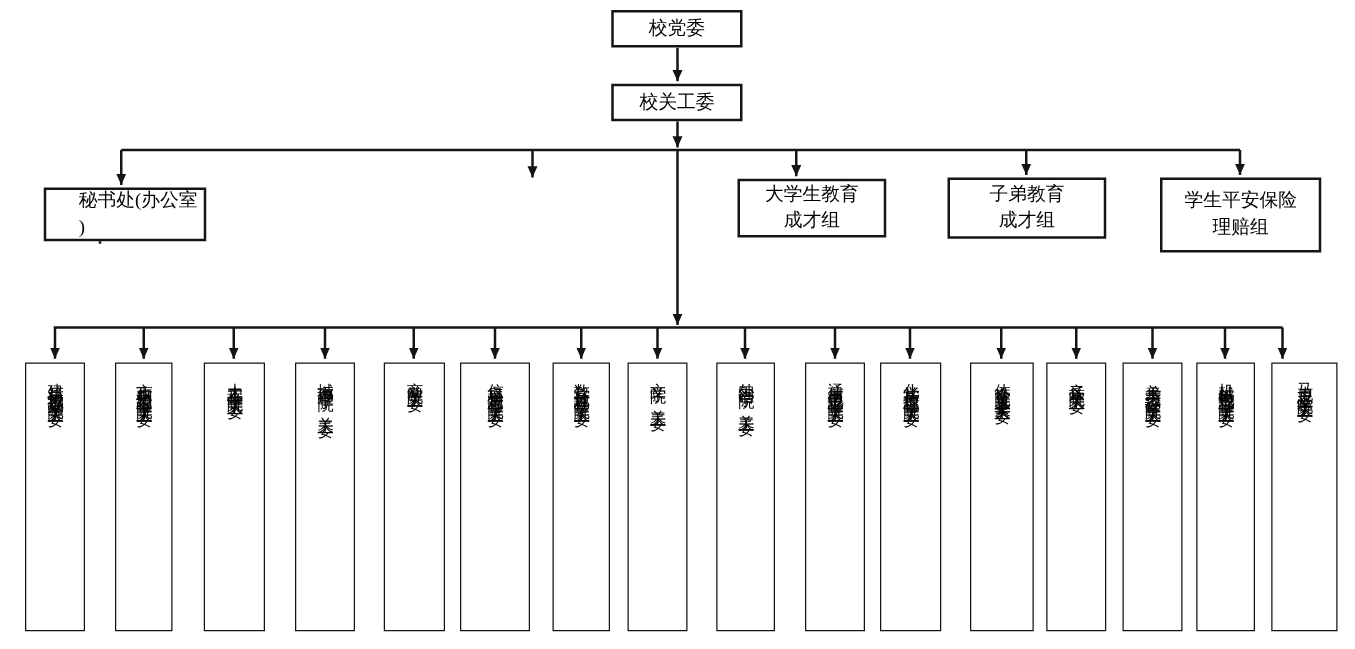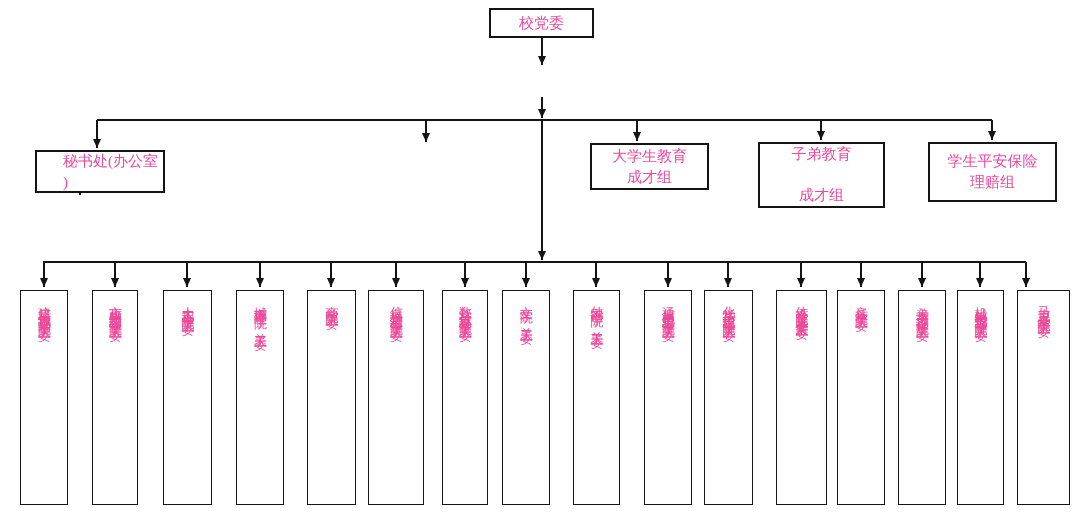"校党委" .canvas { color: #ec4899 -> #000000 }
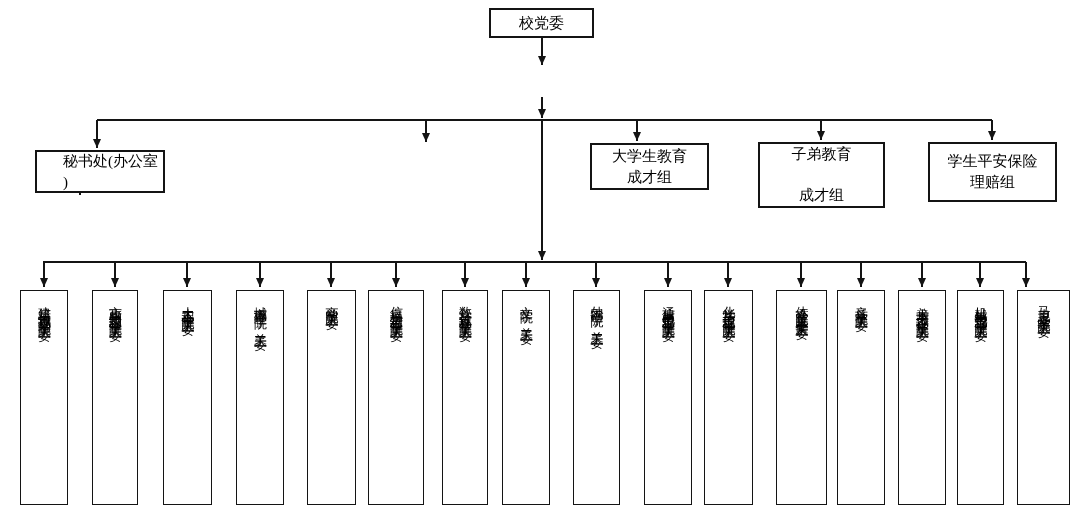"校关工委" div.box { html: none -> <div> <span>校关工委</span> </div> }
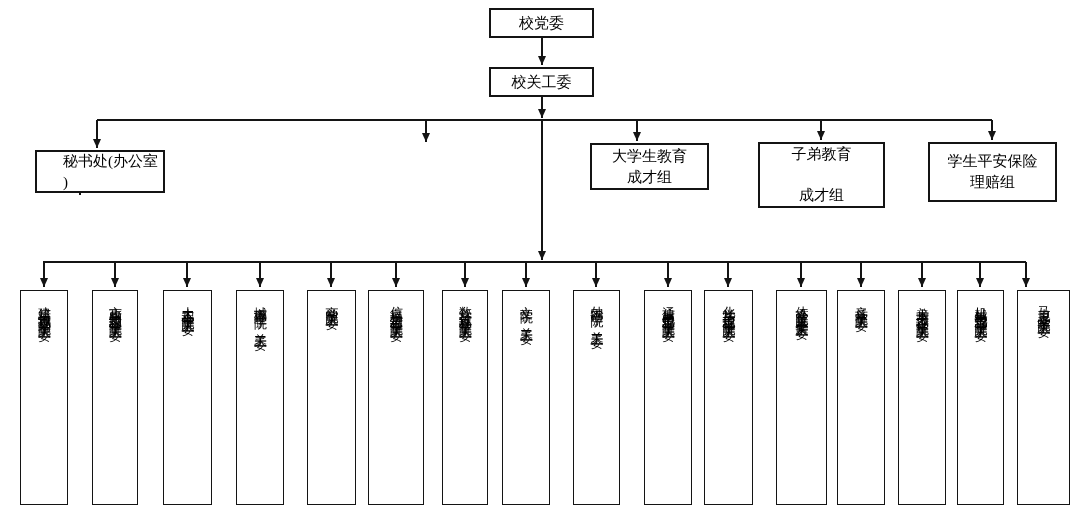"子弟教育" div.box { height: 66px -> 49px; justify-content: space-between -> none }
